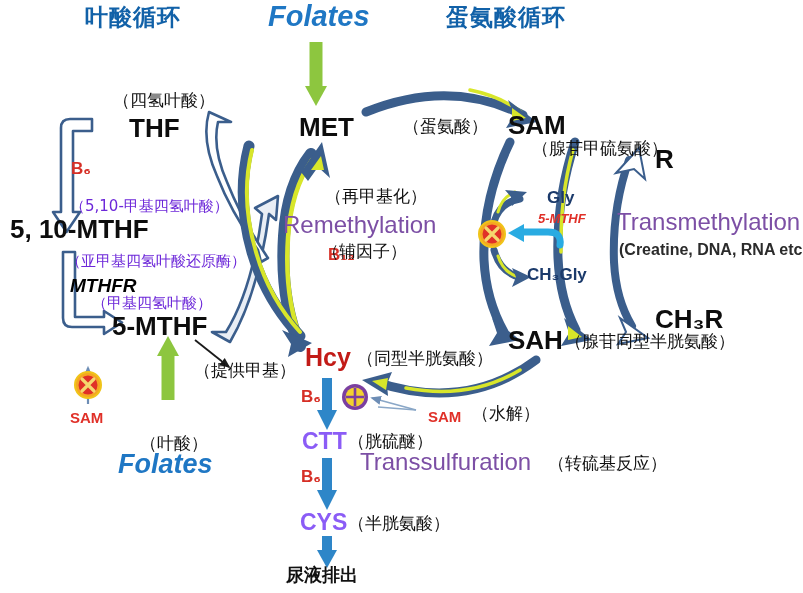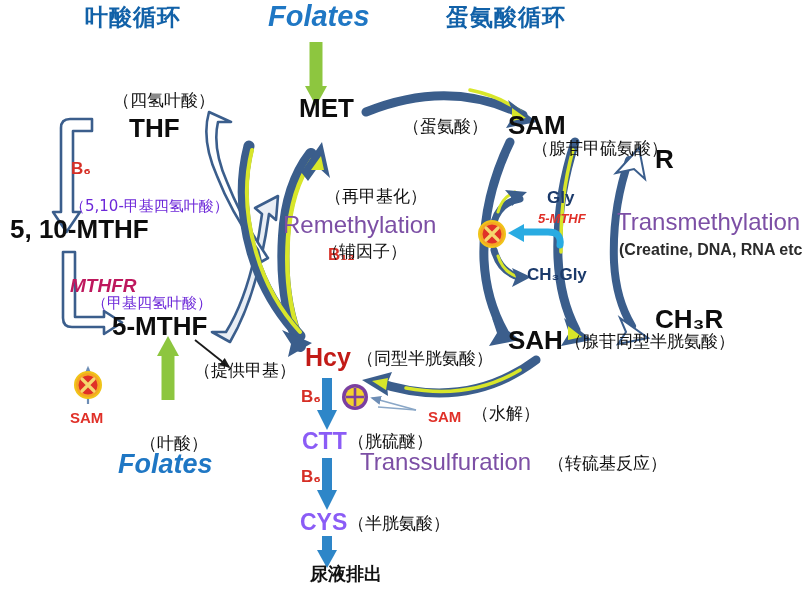"MET" div.lbl { top: 95px -> 114px }
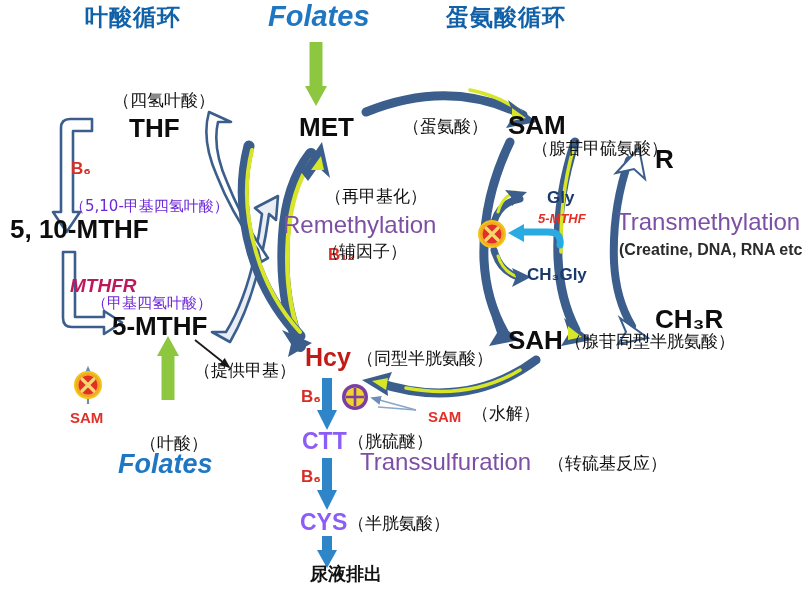"（亚甲基四氢叶酸还原酶）" div.lbl { html: none -> <div>（亚甲基四氢叶酸还原酶）</div> }
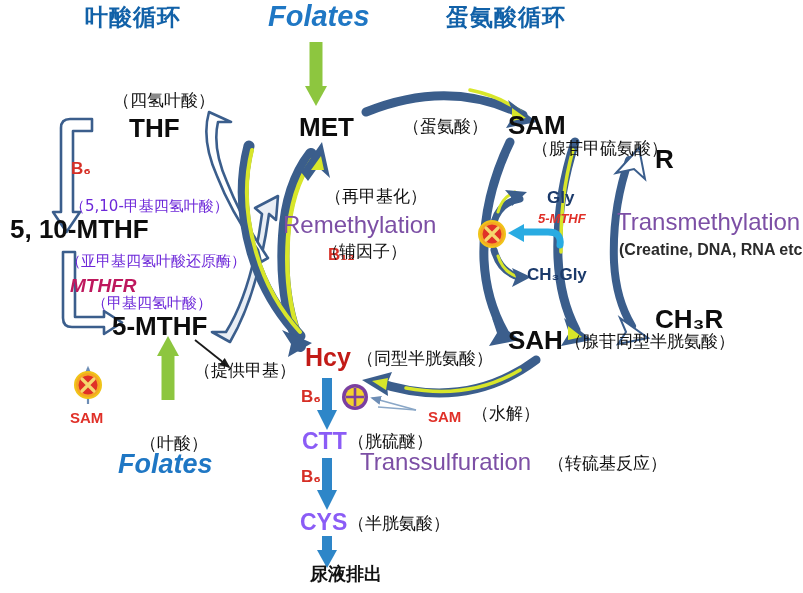"MTHFR" .enzyme { color: #be185d -> #000000 }
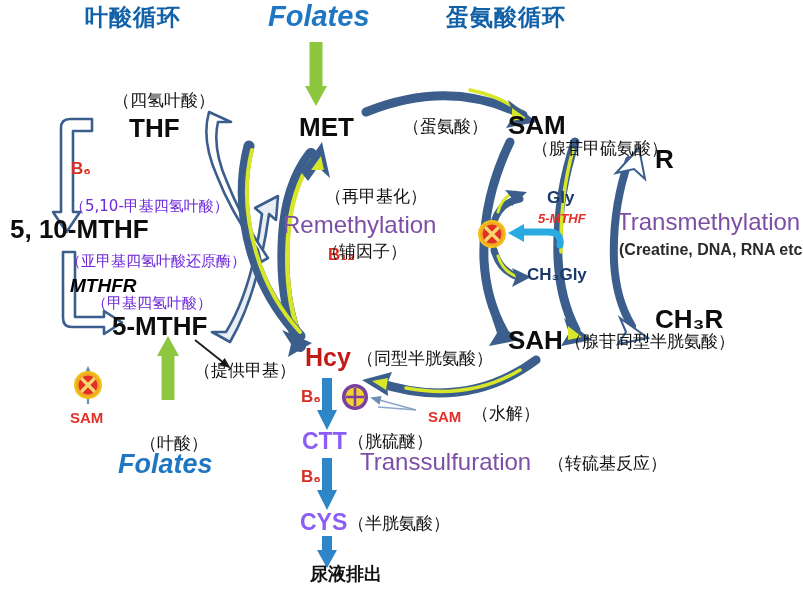"尿液排出" .cn-b { font-family: Liberation Mono, monospace -> Liberation Serif, serif; margin-left: 24px -> none }
